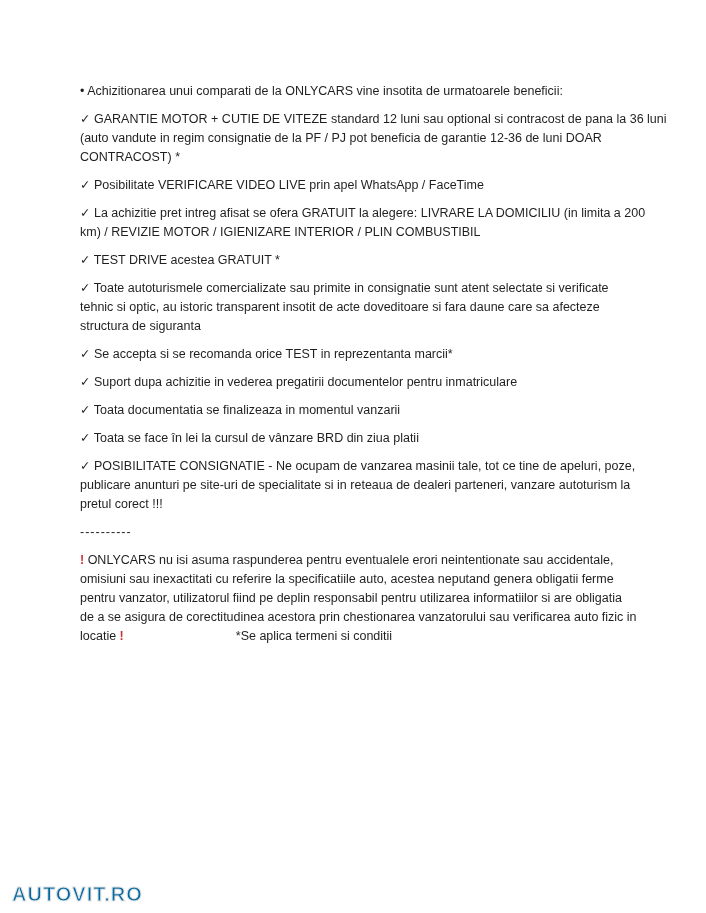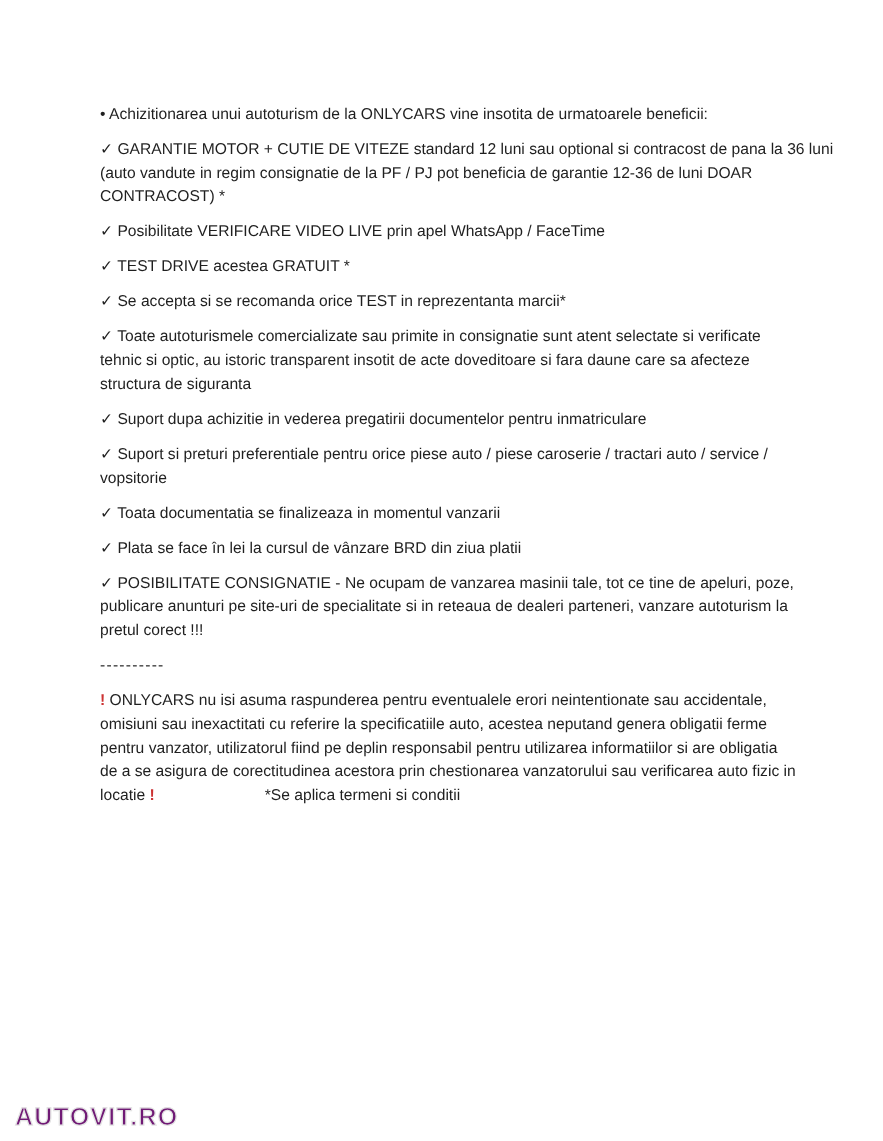"Achizitionarea unui autoturism de la" span { text: autoturism -> comparati }
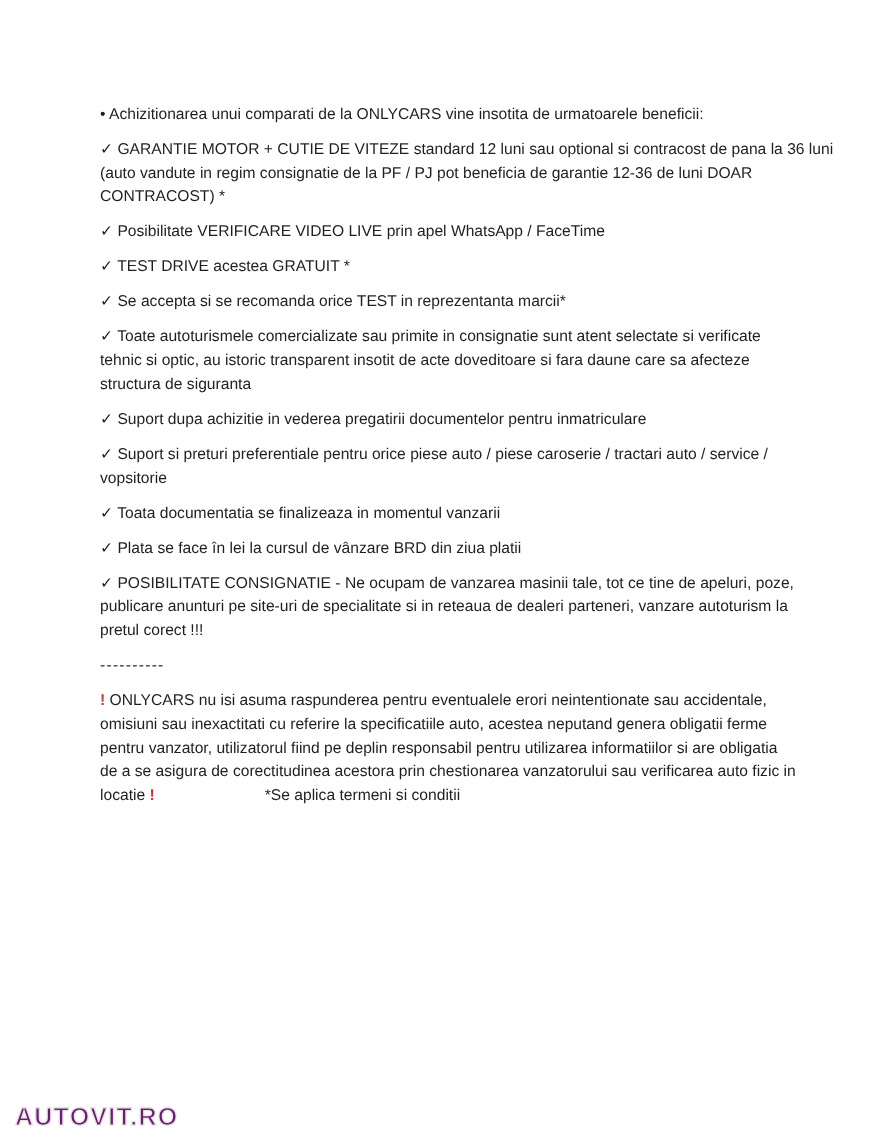"✓ La achizitie pret intreg" p.para { html: none -> <p><span>✓ </span><span>La achizitie pret intreg afisat se ofera GRATUIT la alegere: LIVRARE LA DOMICILIU (in limita a 200 km) / REVIZIE MOTOR / IGIENIZARE INTERIOR / PLIN COMBUSTIBIL</span></p> }
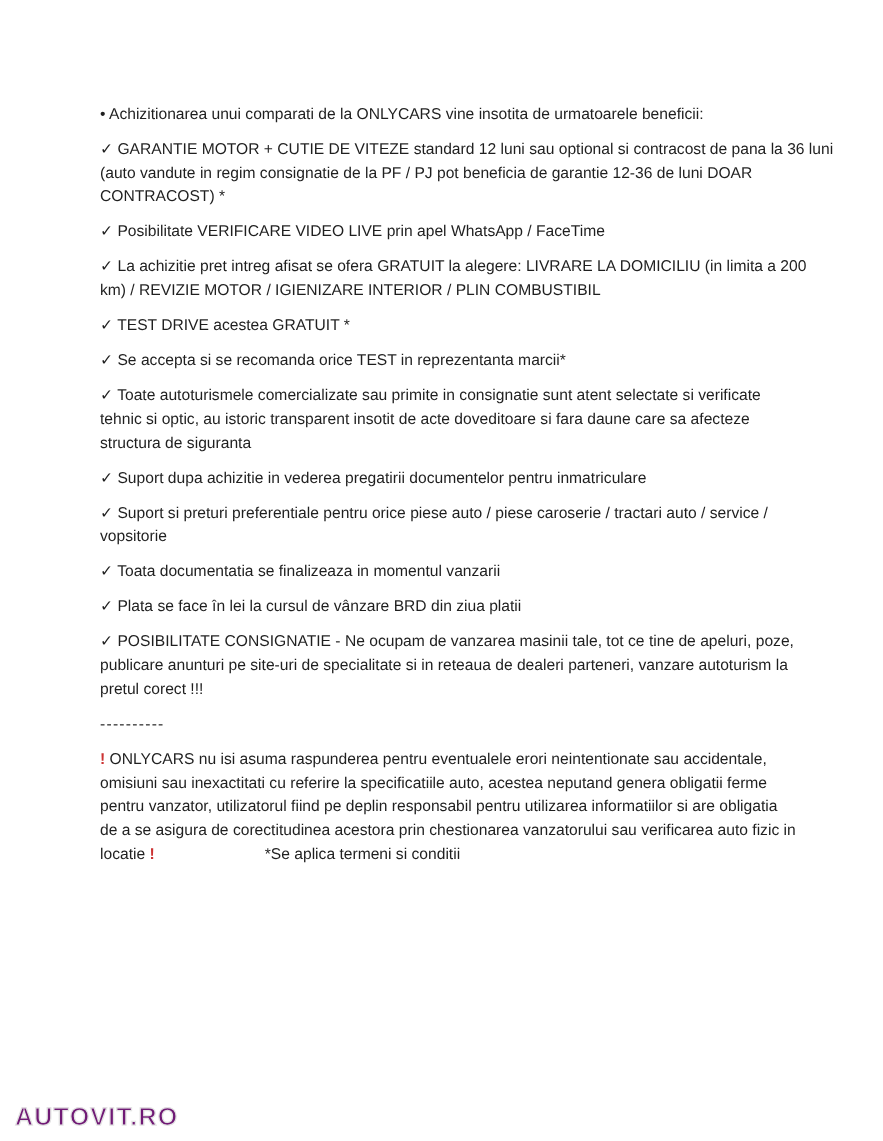"✓ Se accepta si se" p.para { order: before "✓ Toate autoturismele comercializate sau" -> after "✓ Toate autoturismele comercializate sau" }
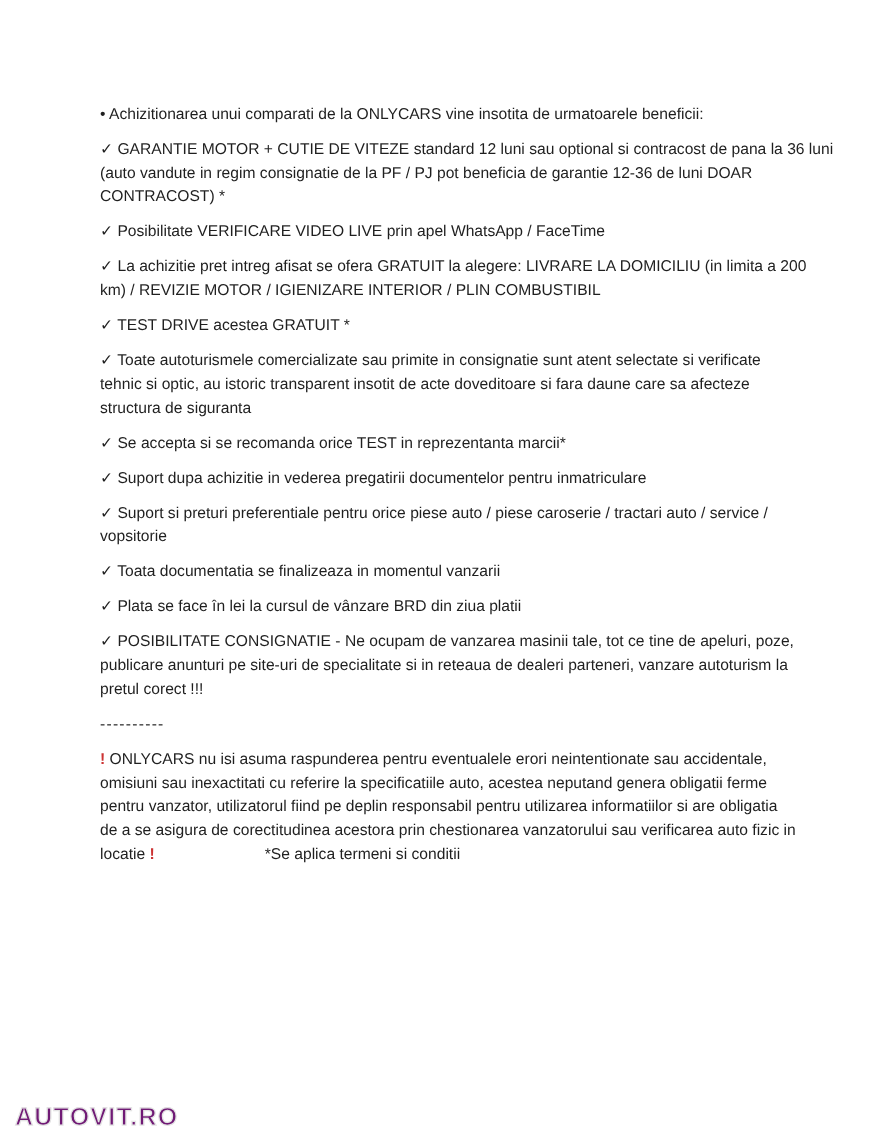"✓ Suport si preturi preferentiale" p.para { html: <p><span>✓ </span><span>Suport si preturi preferentiale pentru orice piese auto / piese caroserie / tractari auto / service / vopsitorie</span></p> -> none }
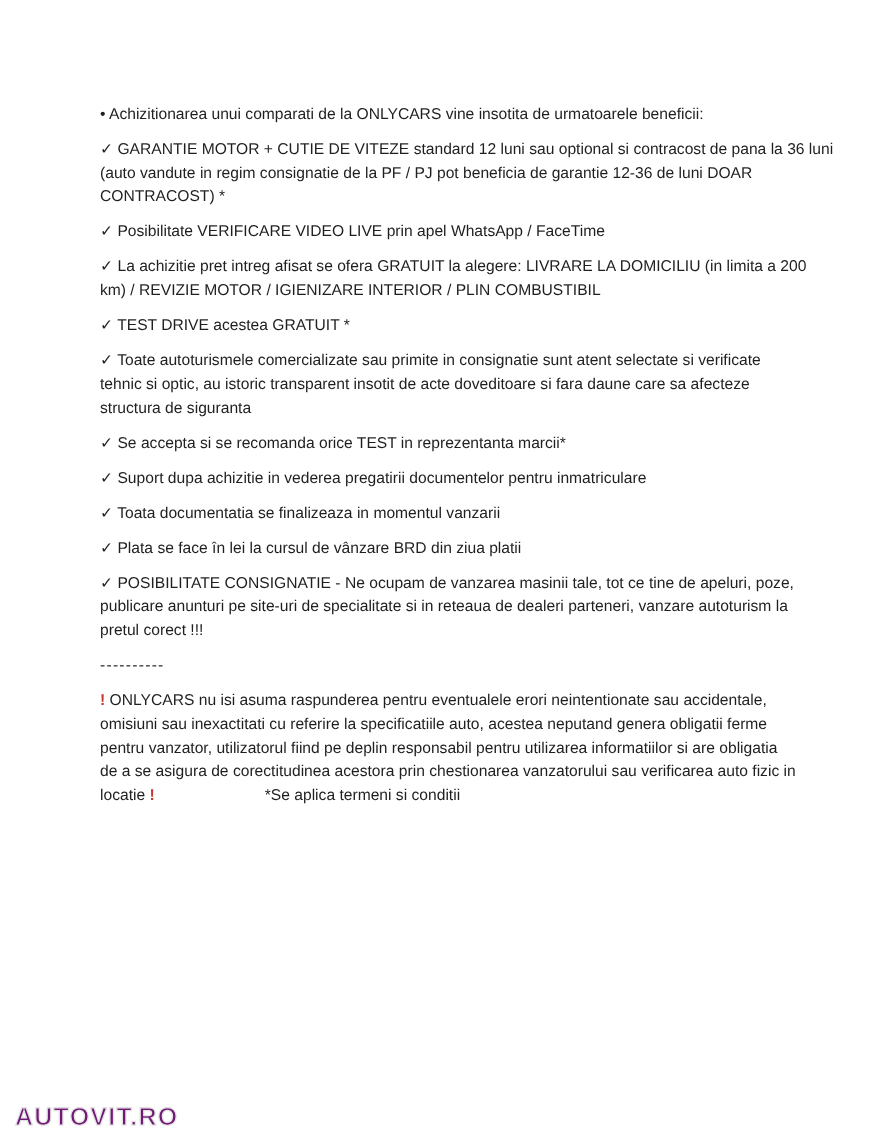"Plata se face în lei" span.pre { text: Plata -> Toata }
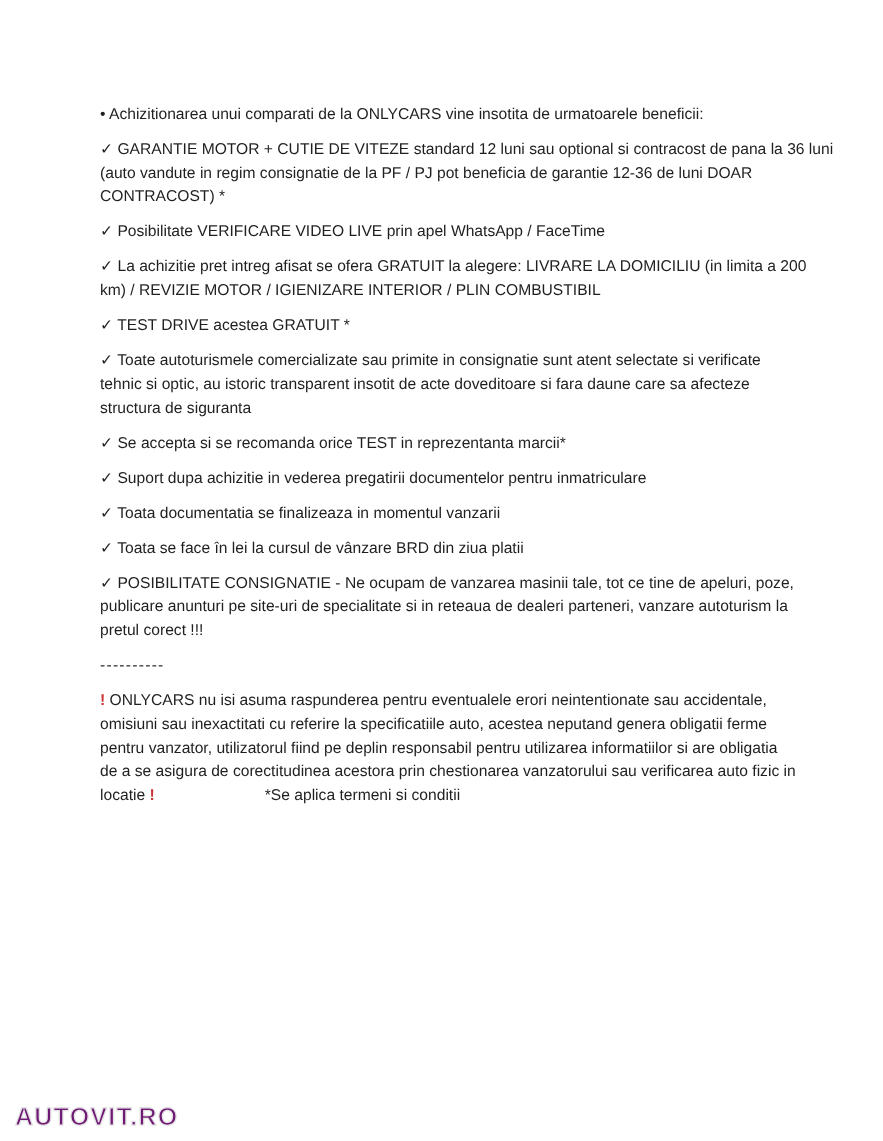"*Se aplica termeni si conditii" .terms { margin-left: 88px -> 112px }
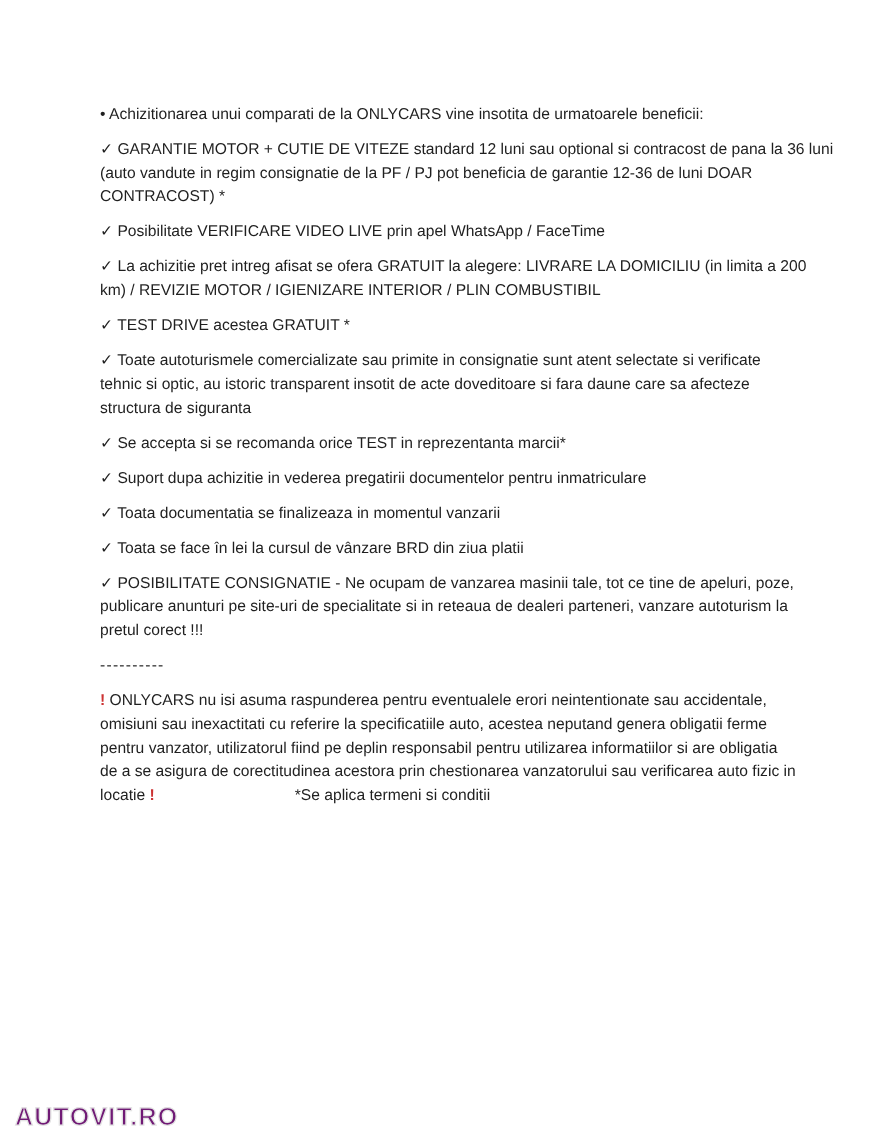"AUTOVIT.RO" .watermark { color: #701a75 -> #0369a1 }
